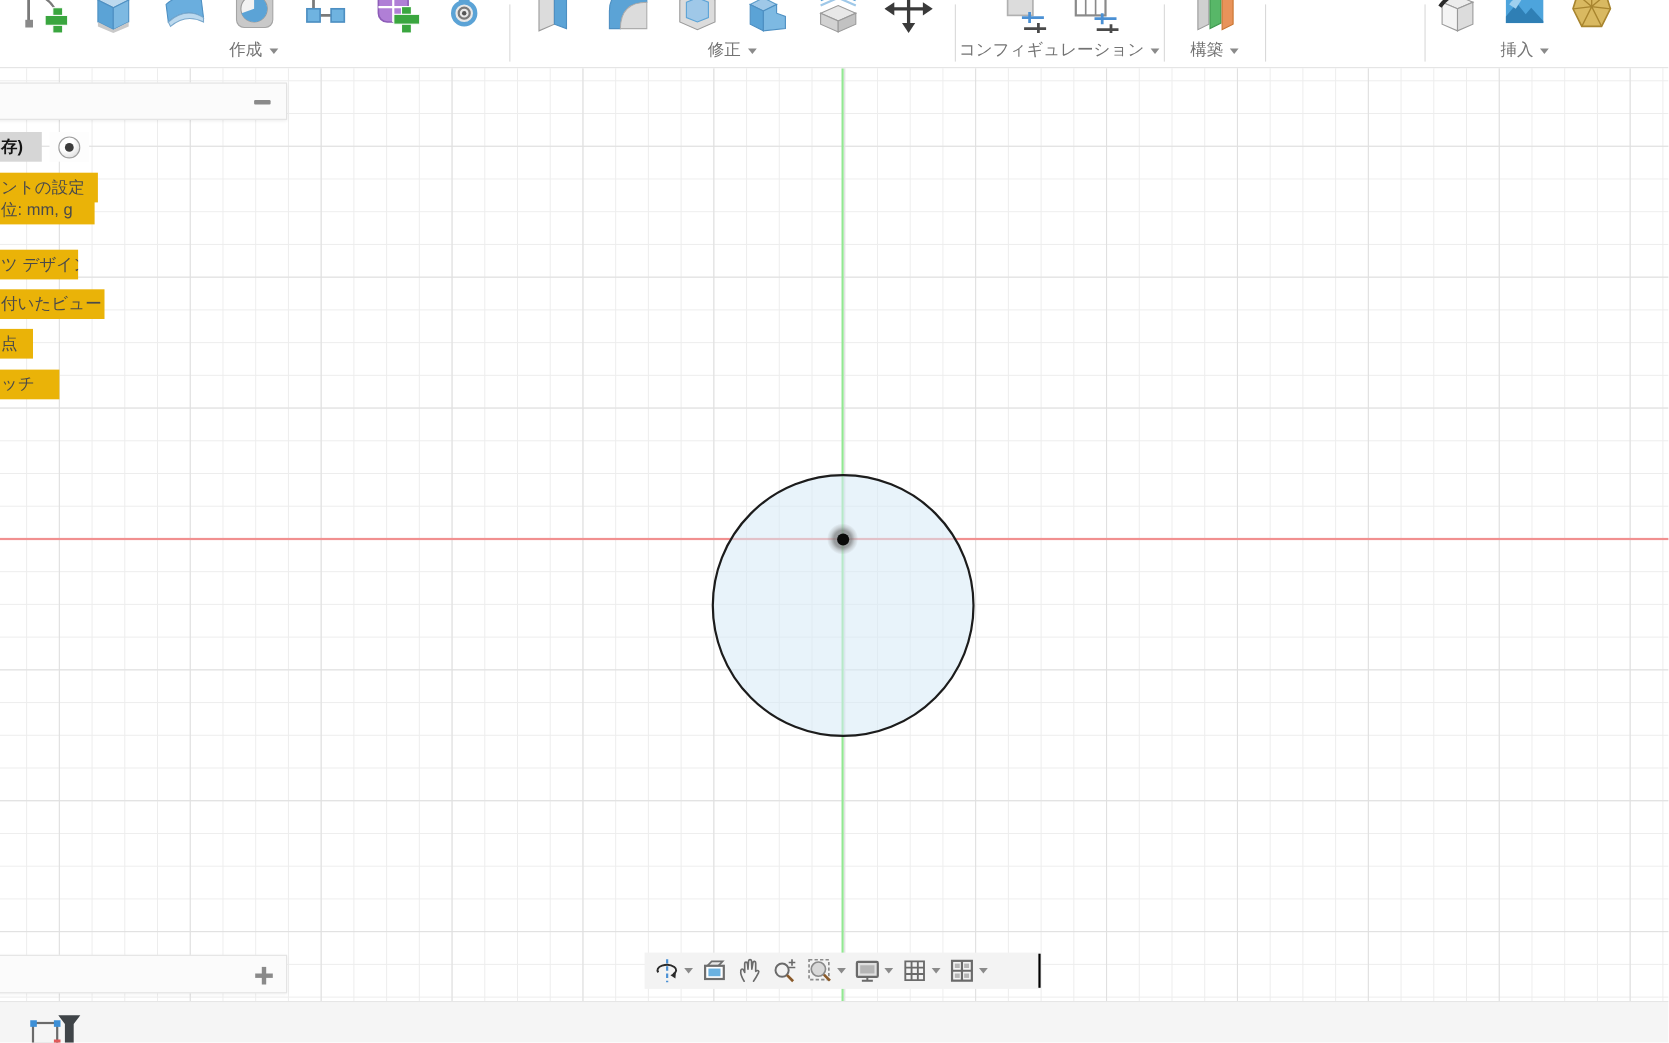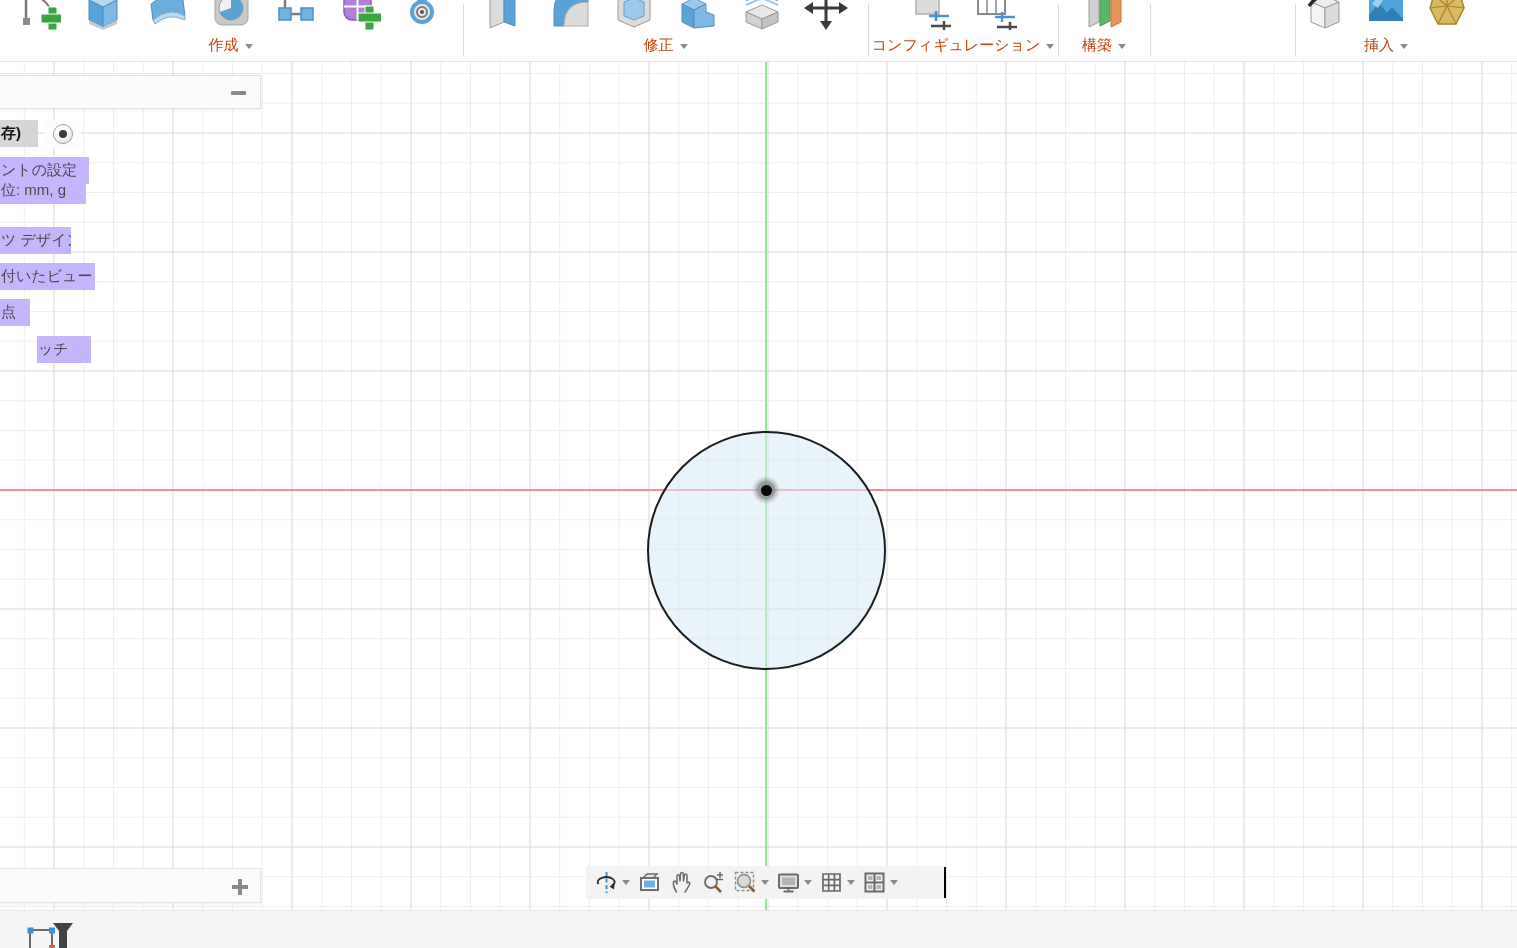"作成" .tlabel { color: #c2410c -> #737373 }
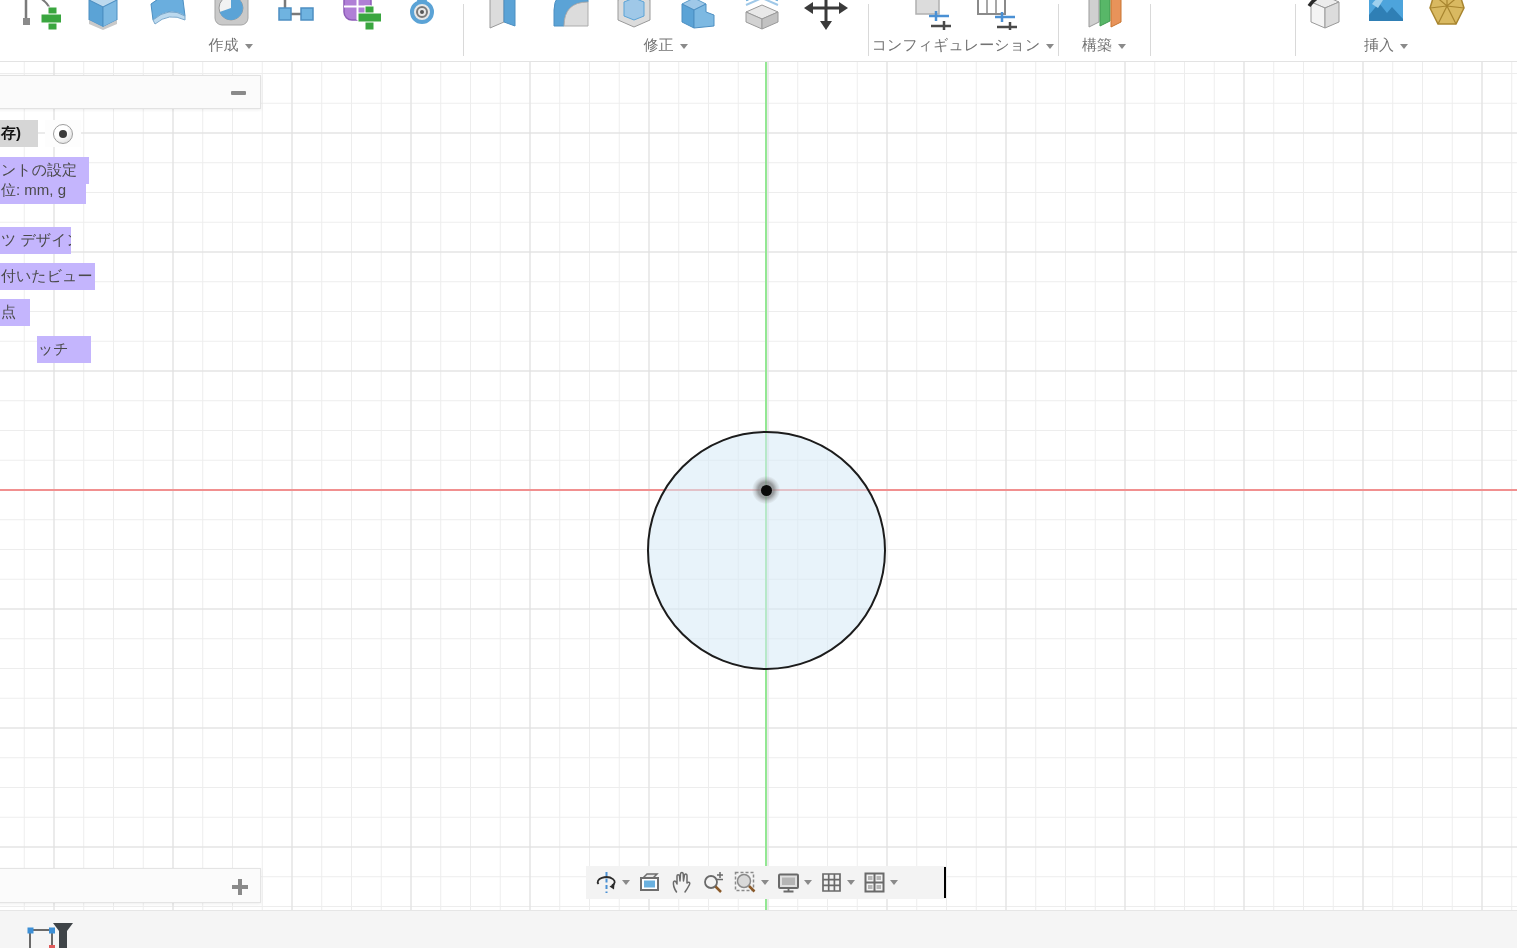"ントの設定" .chip { background: #c4b5fd -> #eab308 }
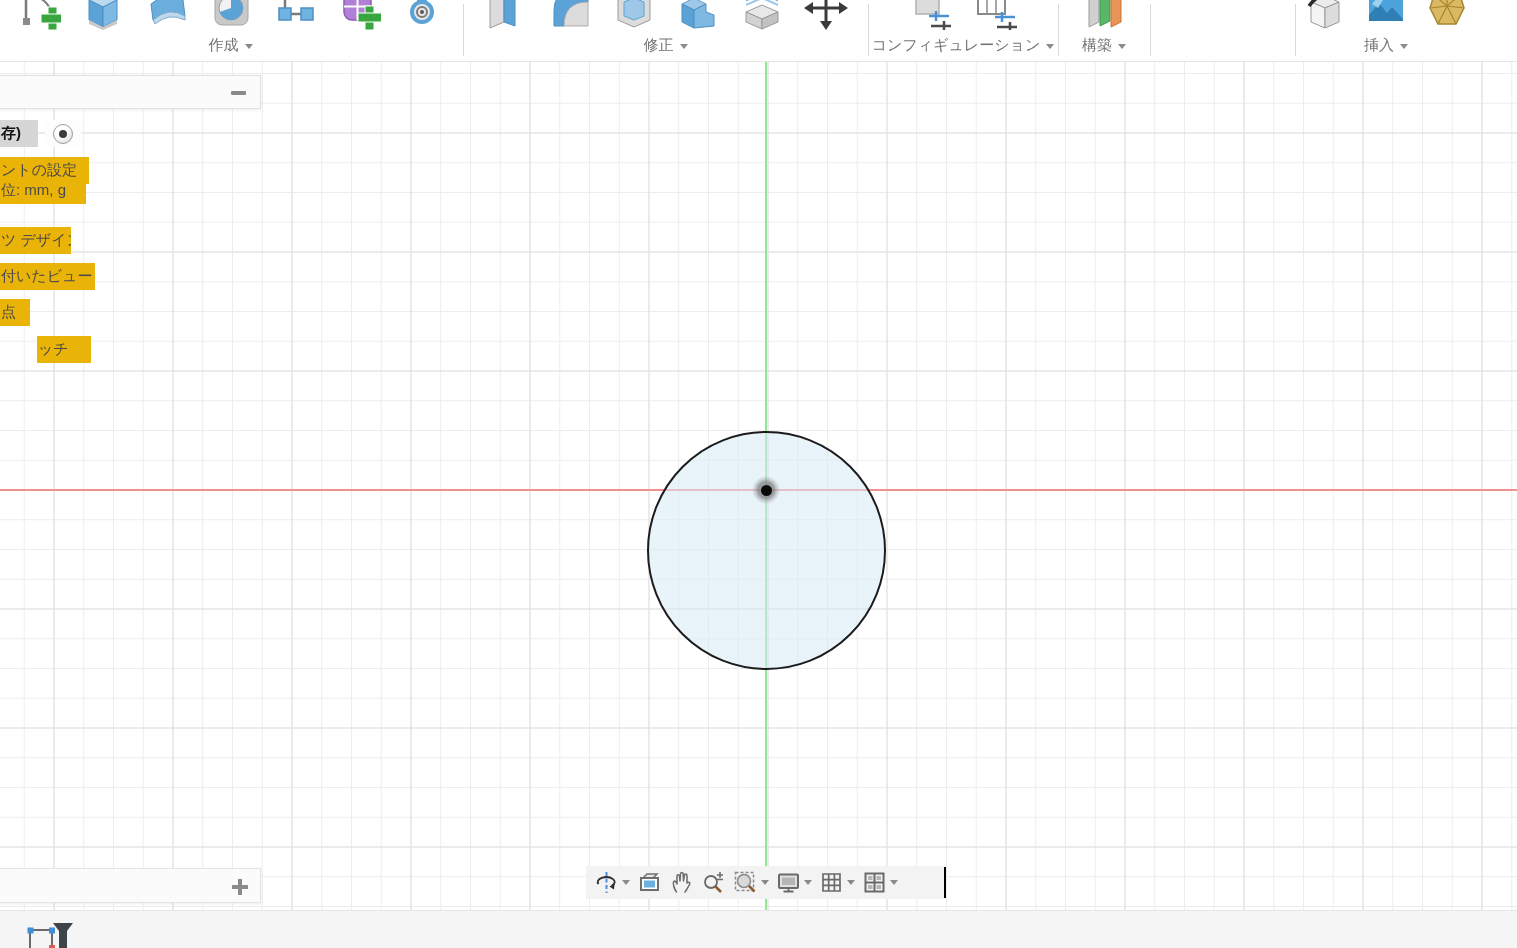"ッチ" div.chip { margin-left: 37px -> none }
